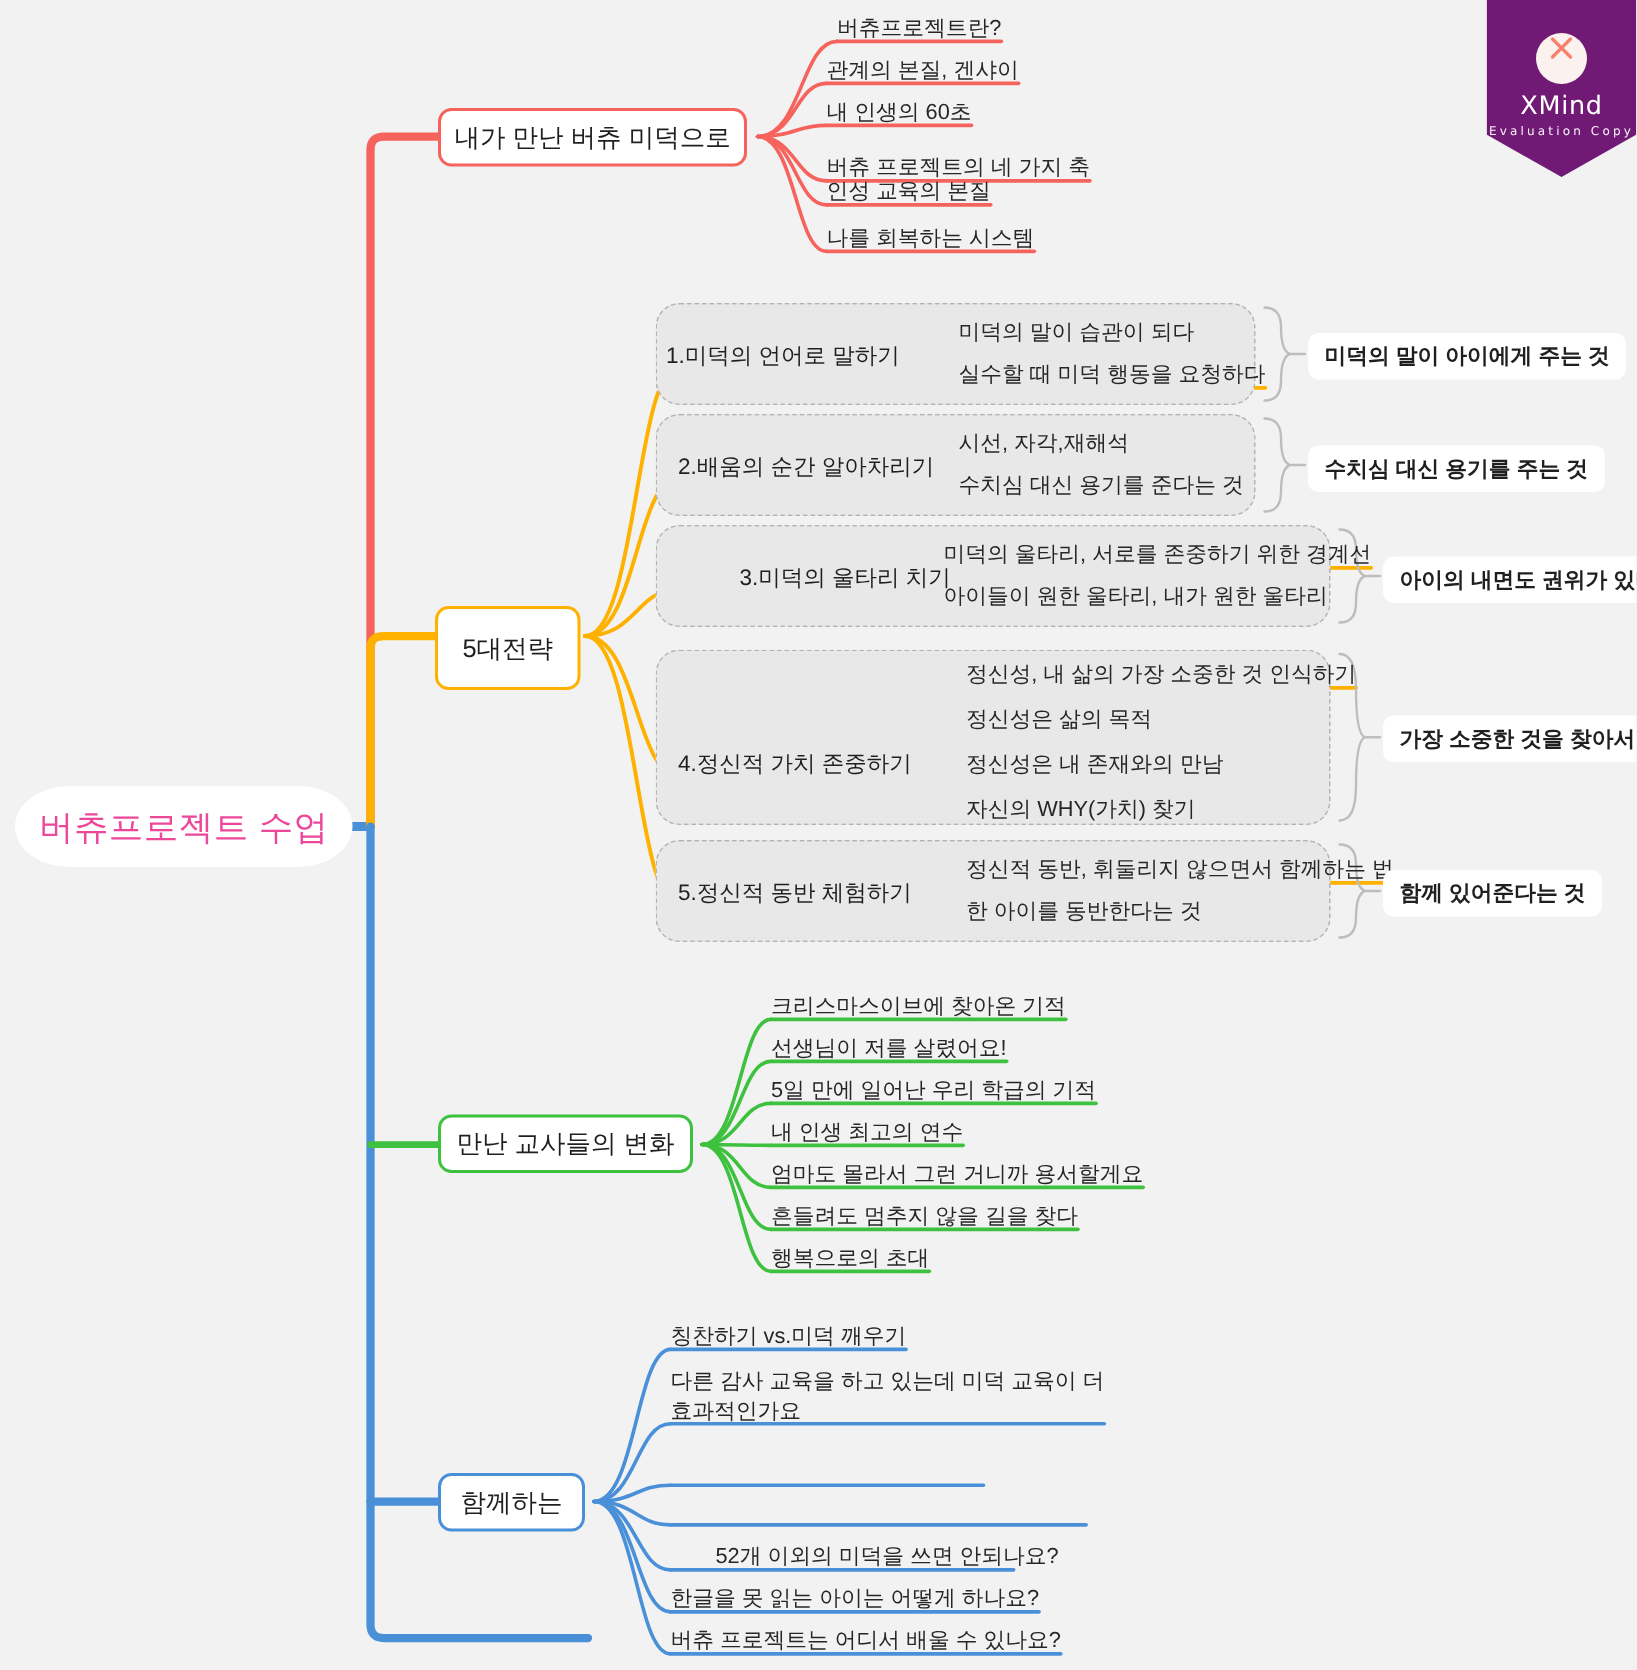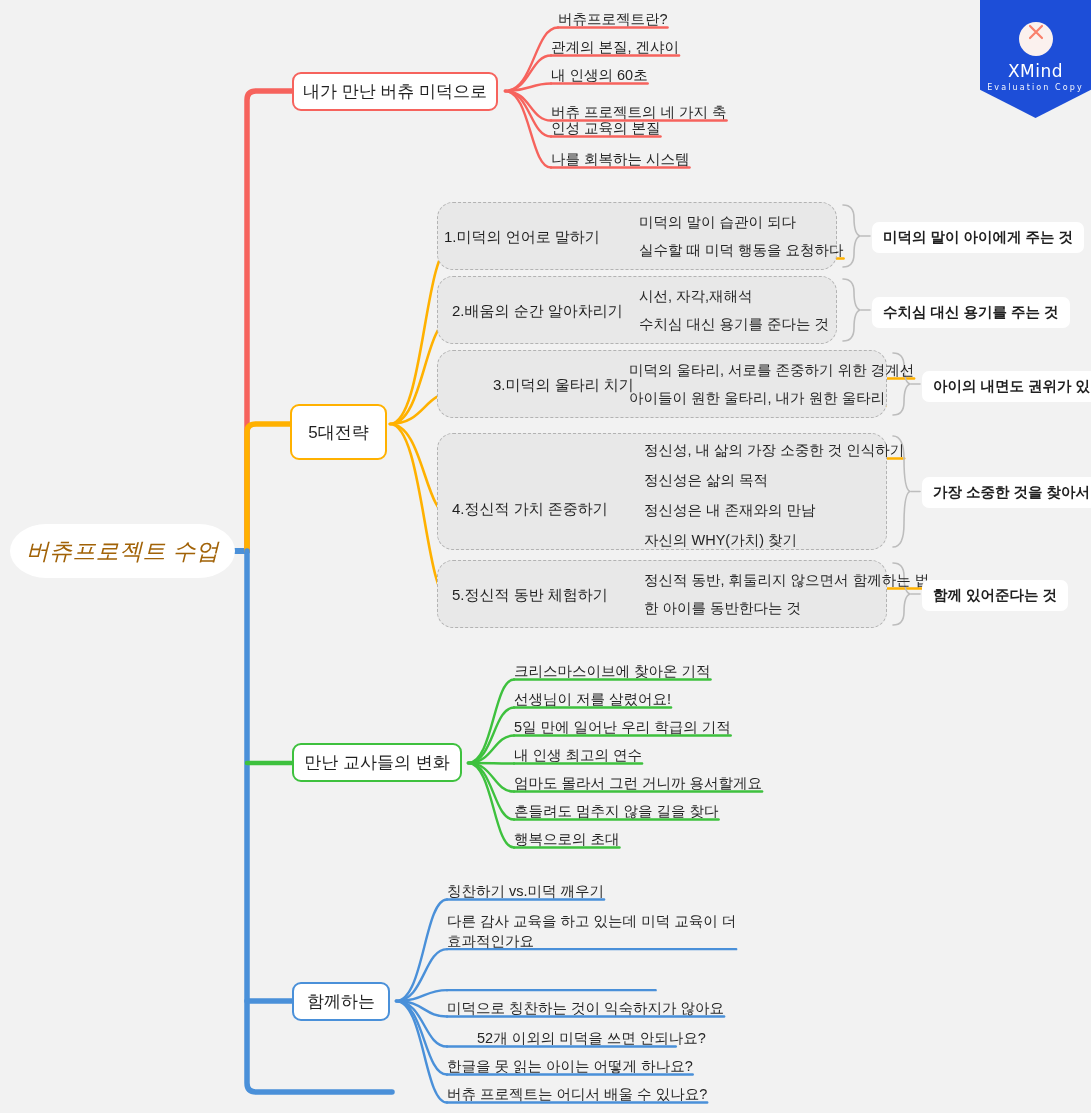"XMind" .watermark { background: #1d4ed8 -> #701a75; width: 111px -> 100px }
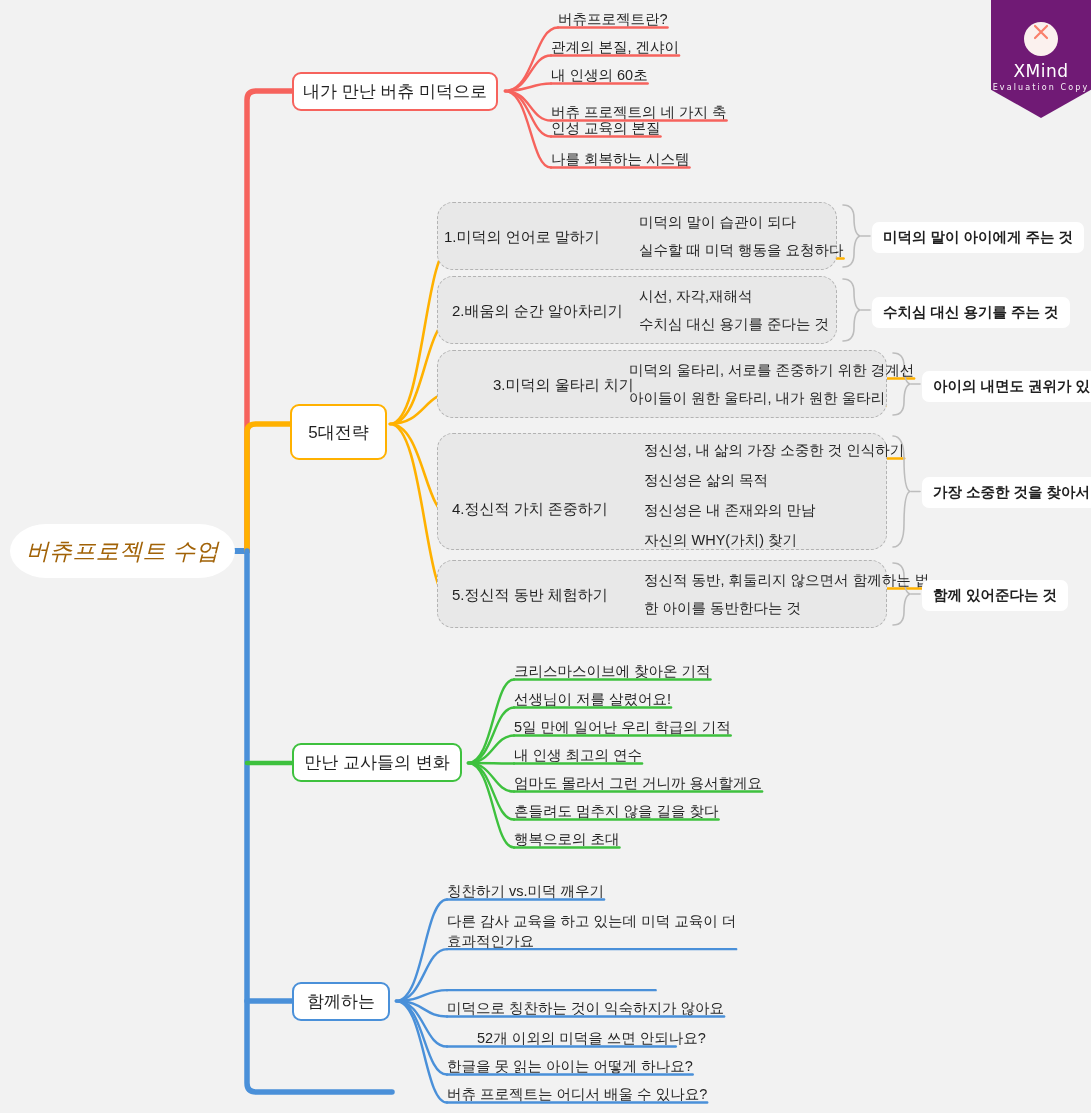"버츄프로젝트 수업" .root-node { color: #a16207 -> #ec4899; font-style: italic -> none }
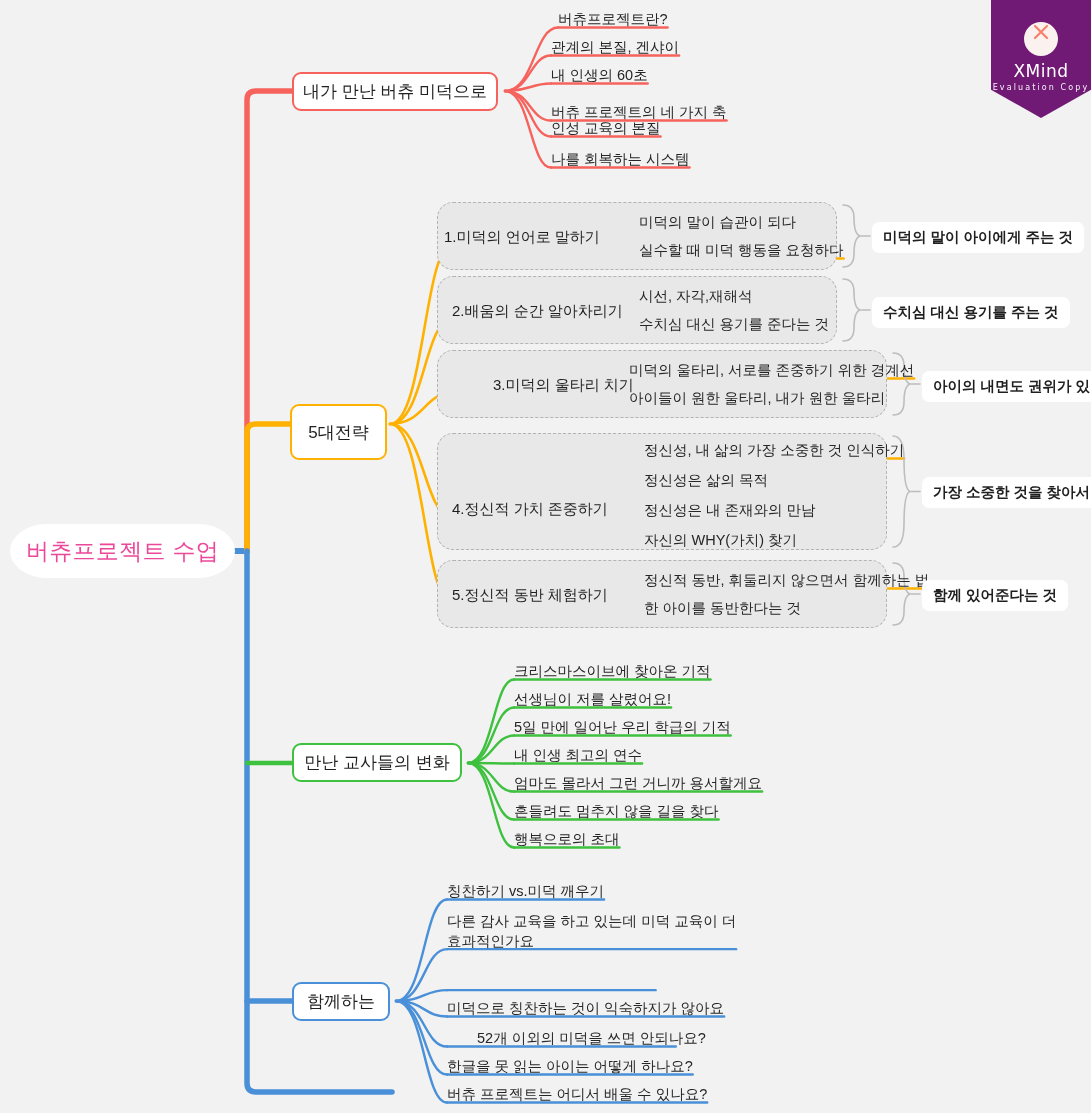"미덕으로 칭찬하는 것이 익숙하지가 않아요" div.topic { html: <div>미덕으로 칭찬하는 것이 익숙하지가 않아요</div> -> none }
